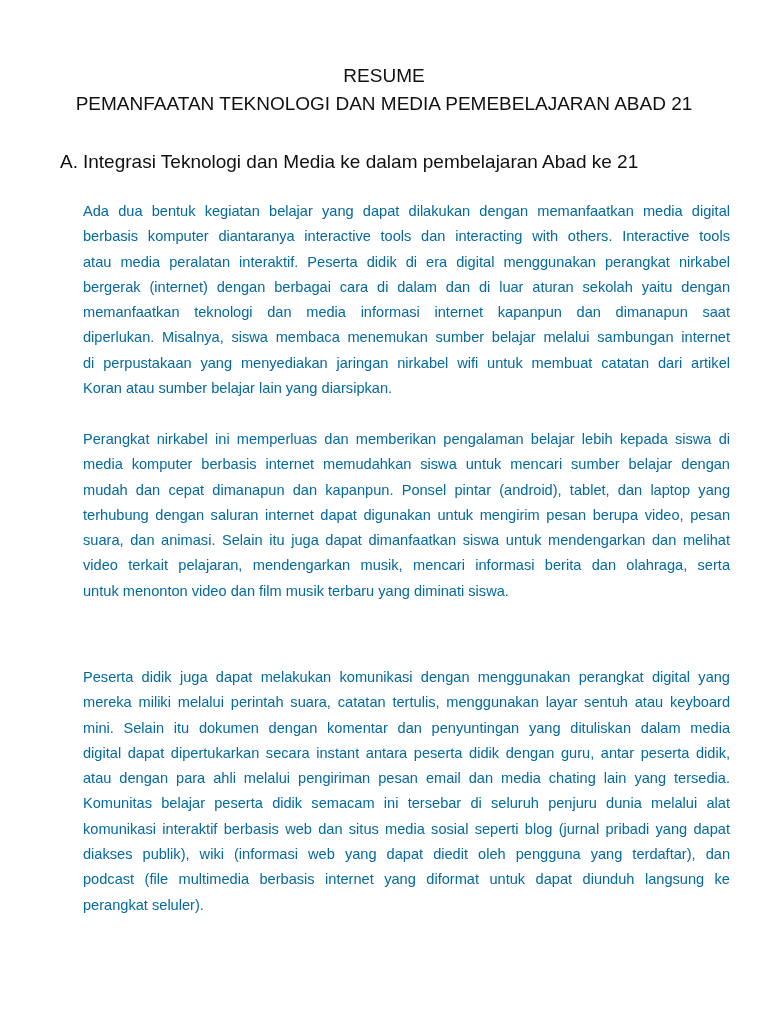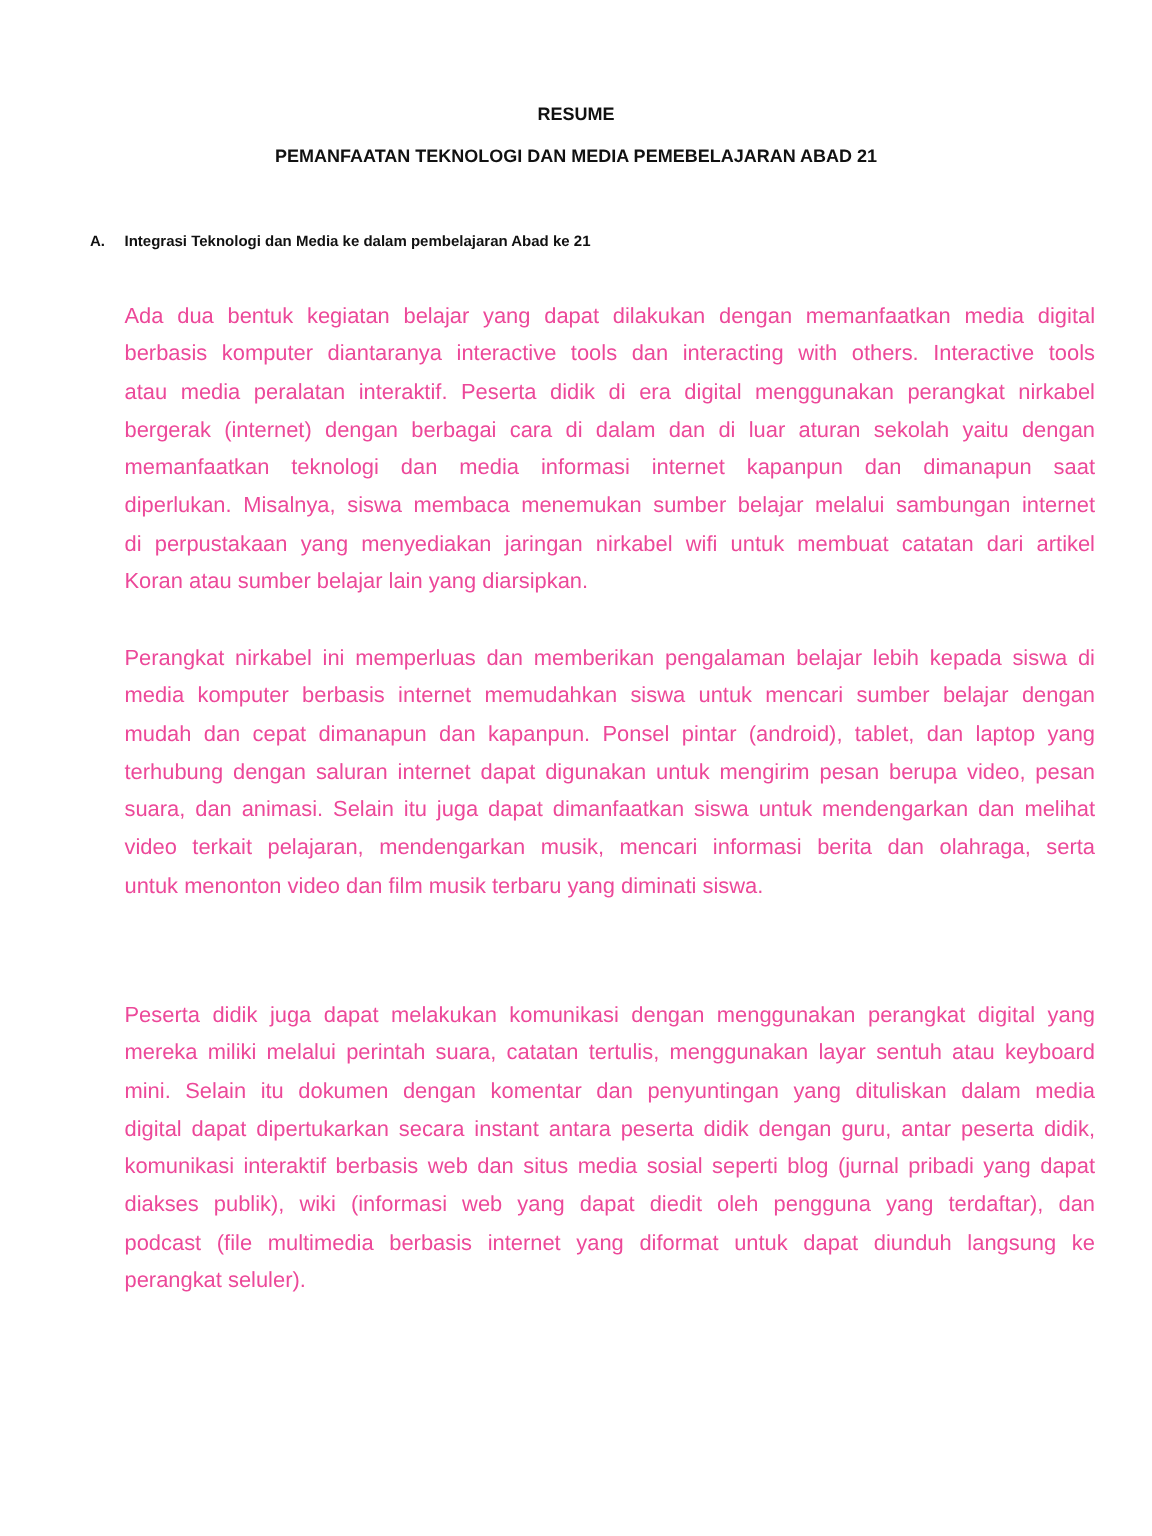"RESUME" .title { font-size: 12px -> 19px; font-weight: bold -> normal }
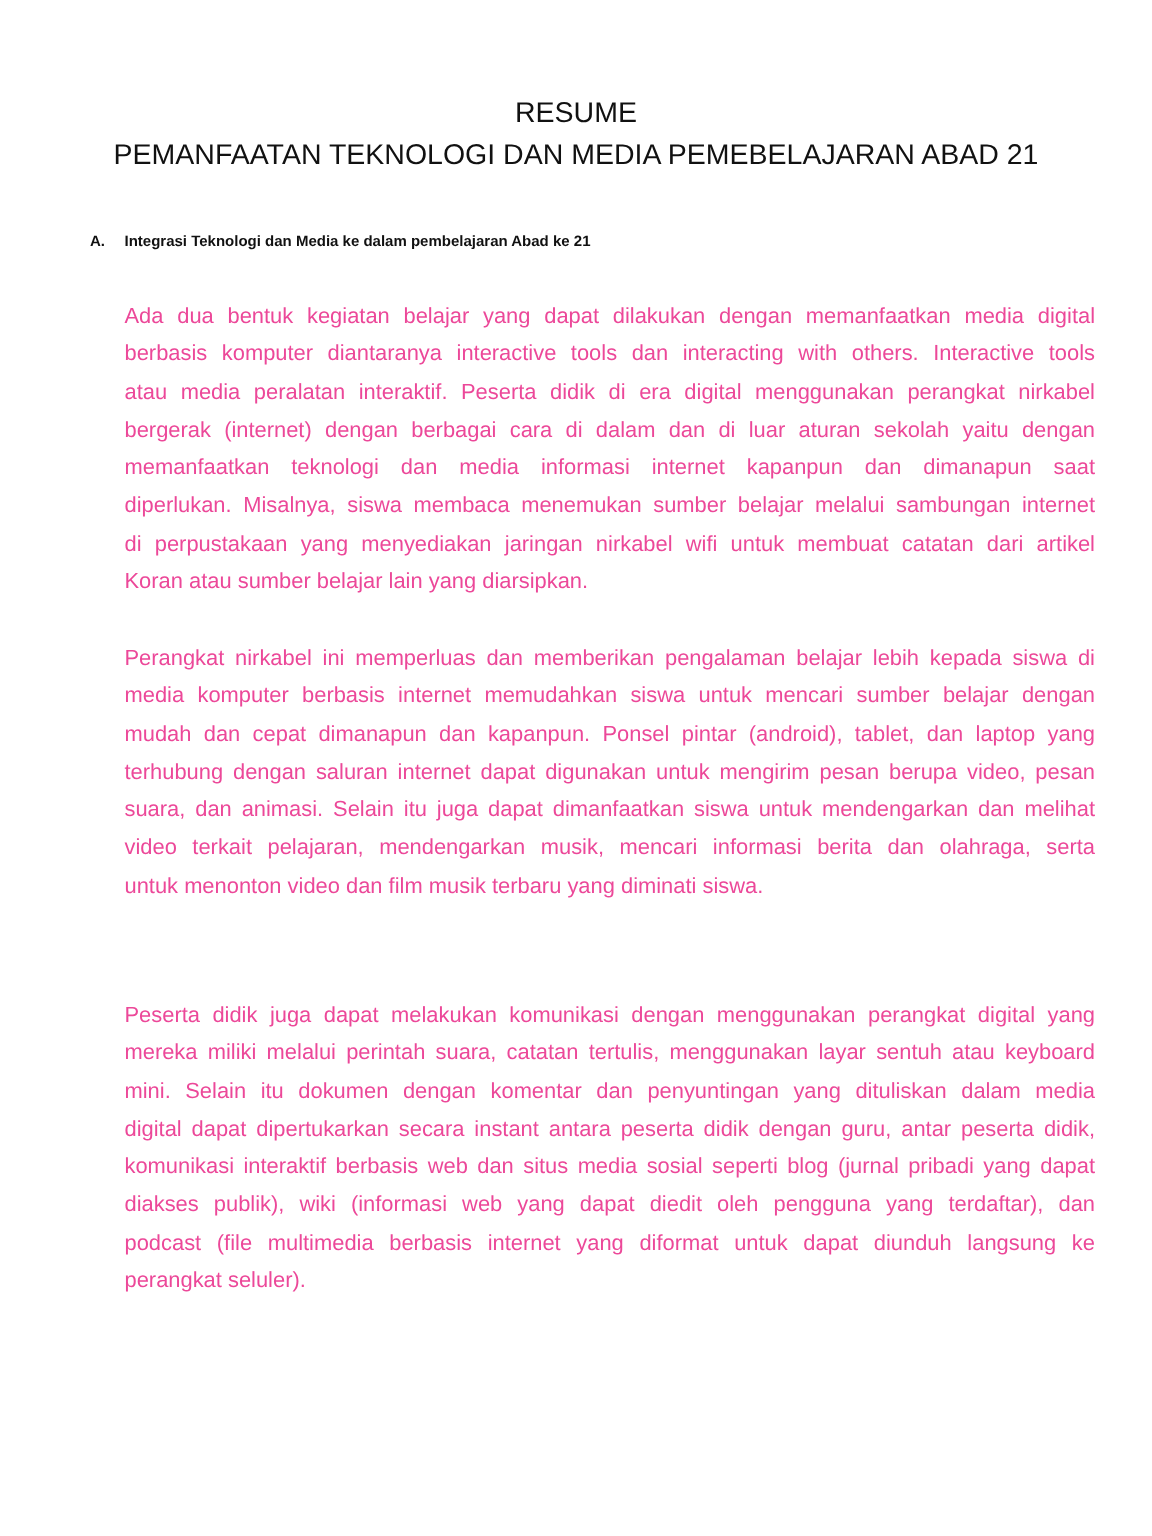"A. Integrasi Teknologi dan Media" .section-heading { font-size: 10px -> 19px; font-weight: bold -> normal }
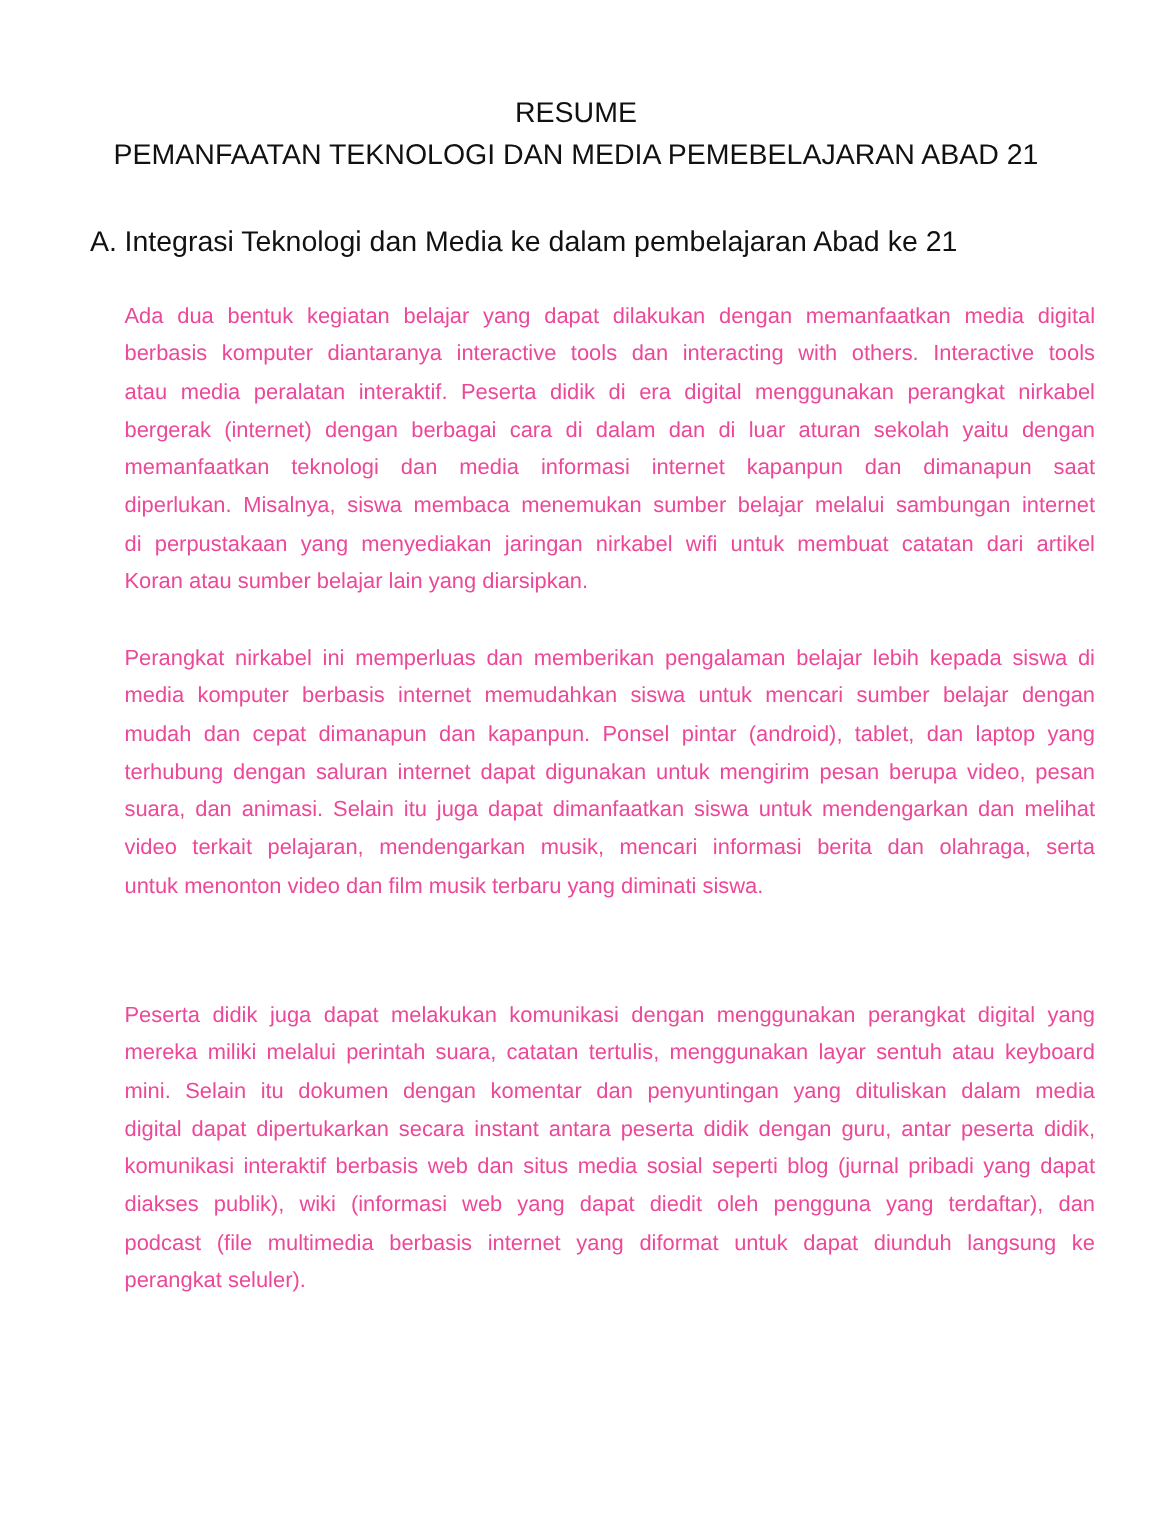"Ada dua bentuk kegiatan belajar" .para { color: #ec4899 -> #0369a1 }
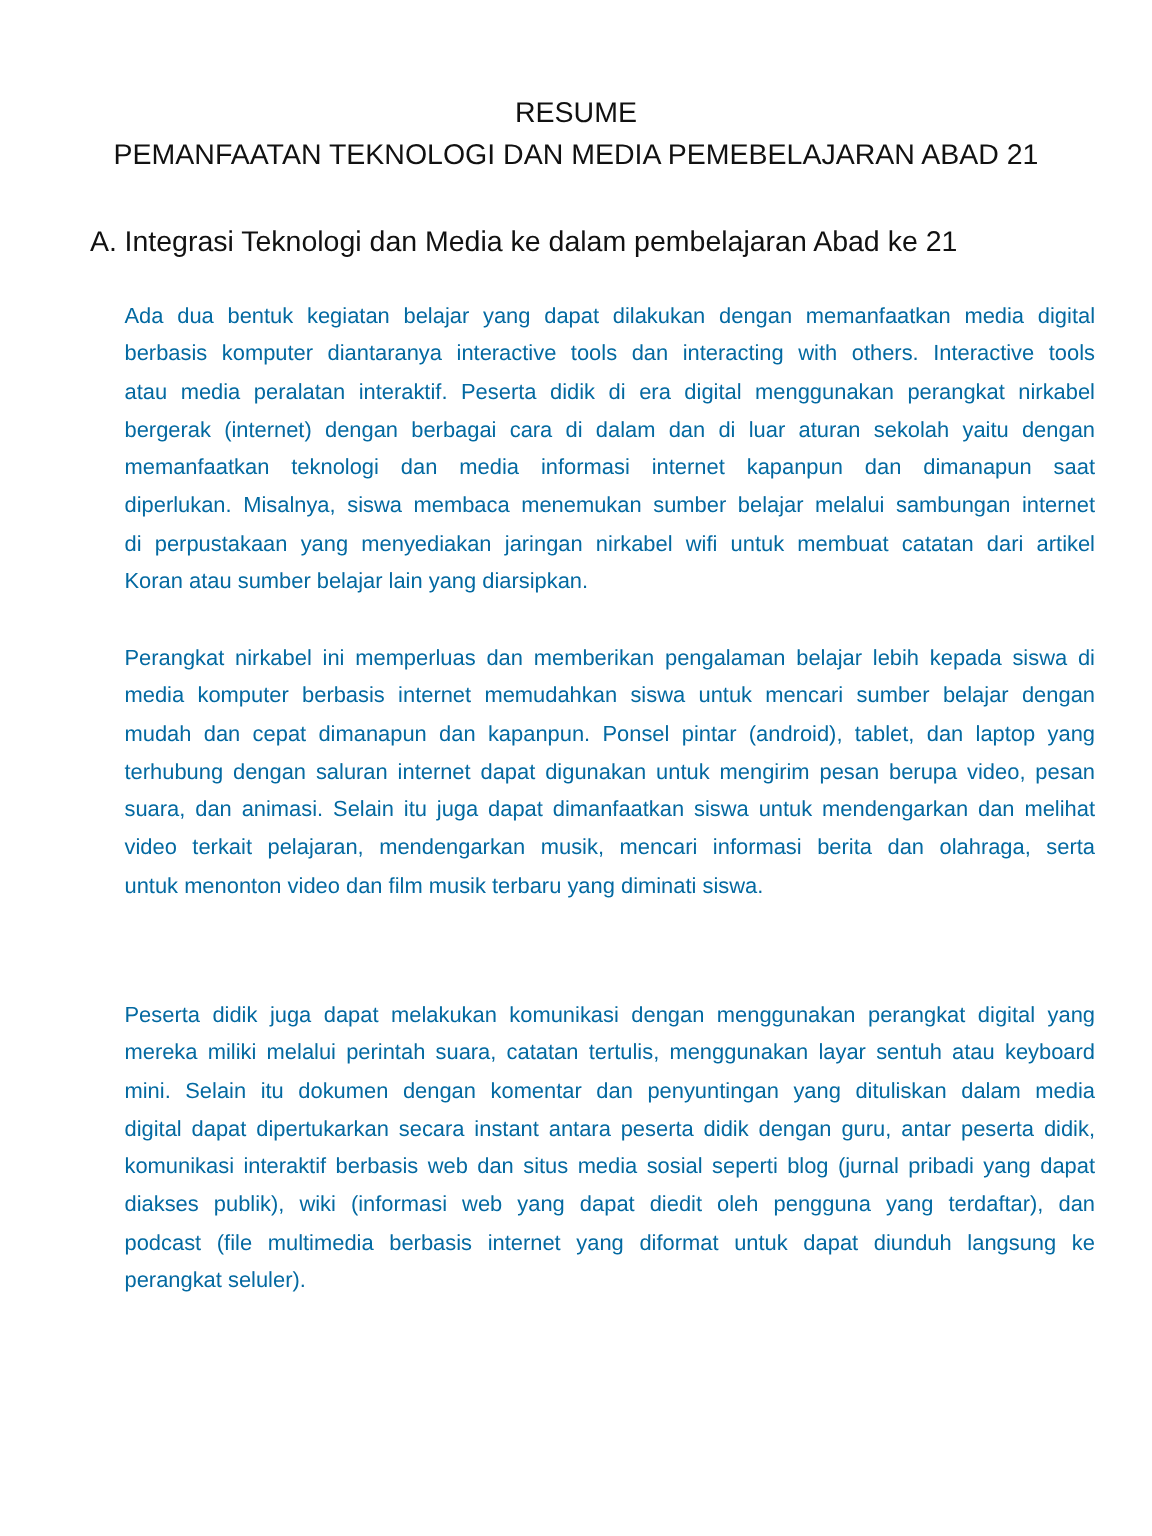"atau dengan para ahli melalui" span.line { html: none -> <span>atau dengan para ahli melalui pengiriman pesan email dan media chating lain yang tersedia.</span> }
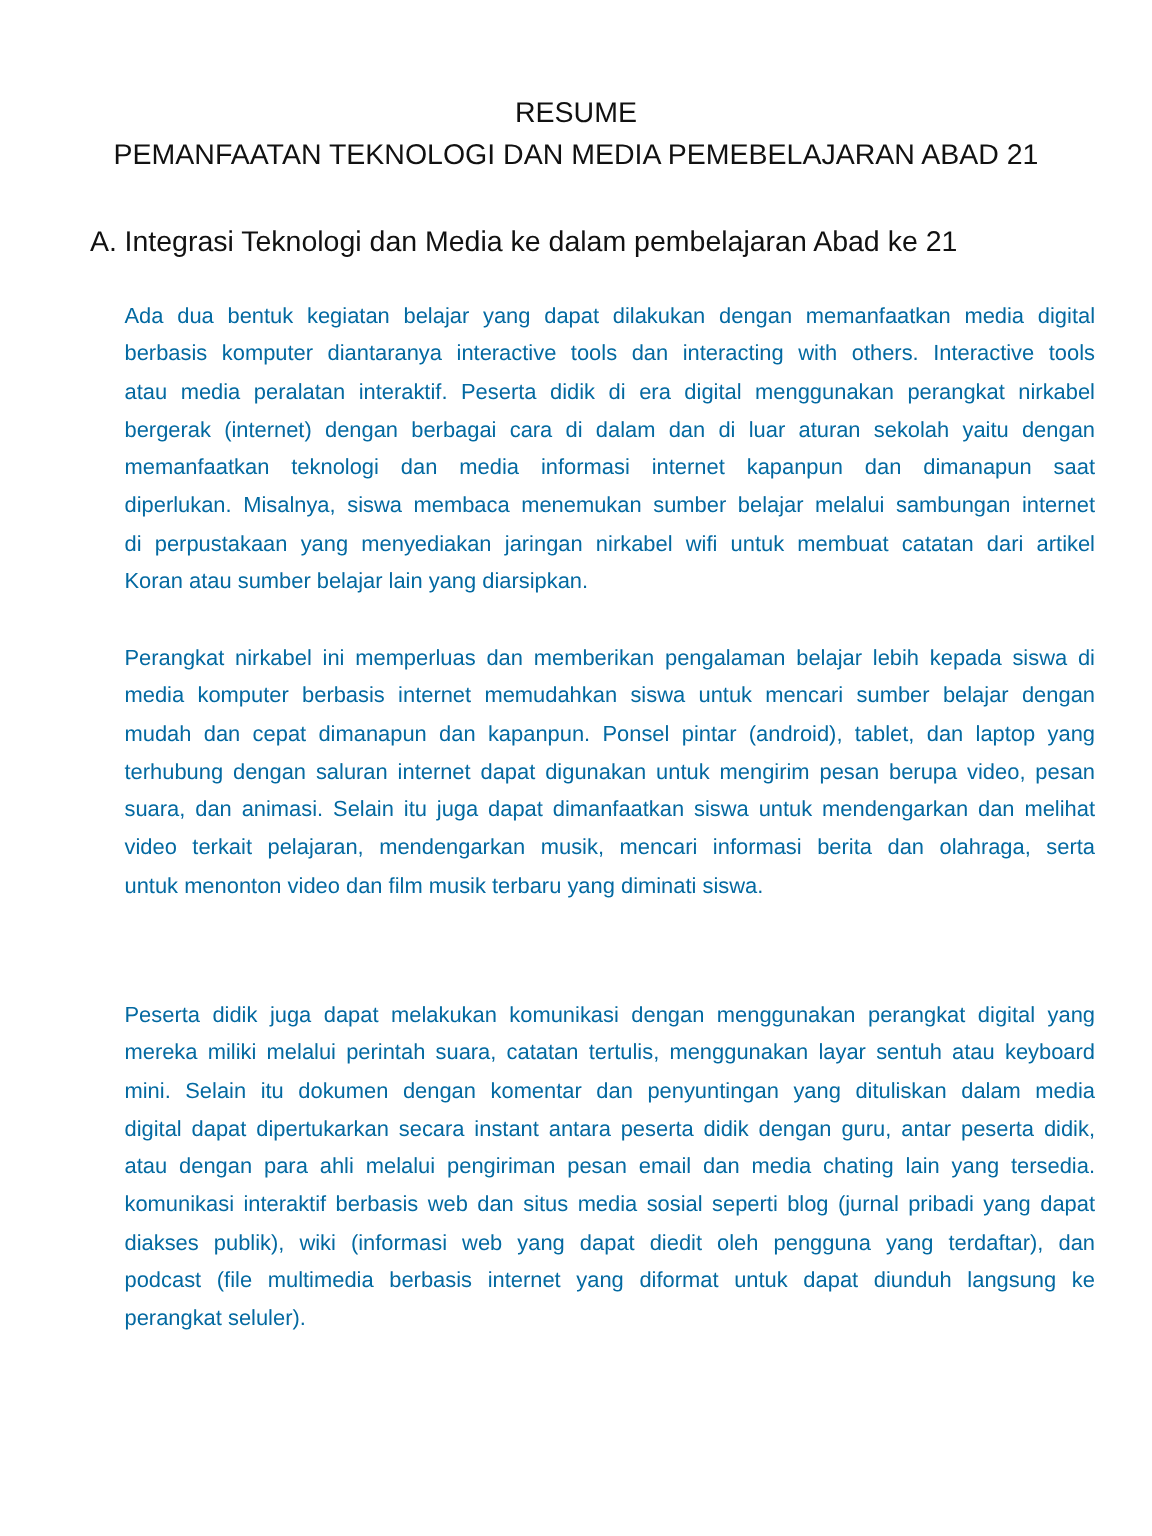"Komunitas belajar peserta didik semacam" span.line { html: none -> <span>Komunitas belajar peserta didik semacam ini tersebar di seluruh penjuru dunia melalui alat</span> }
